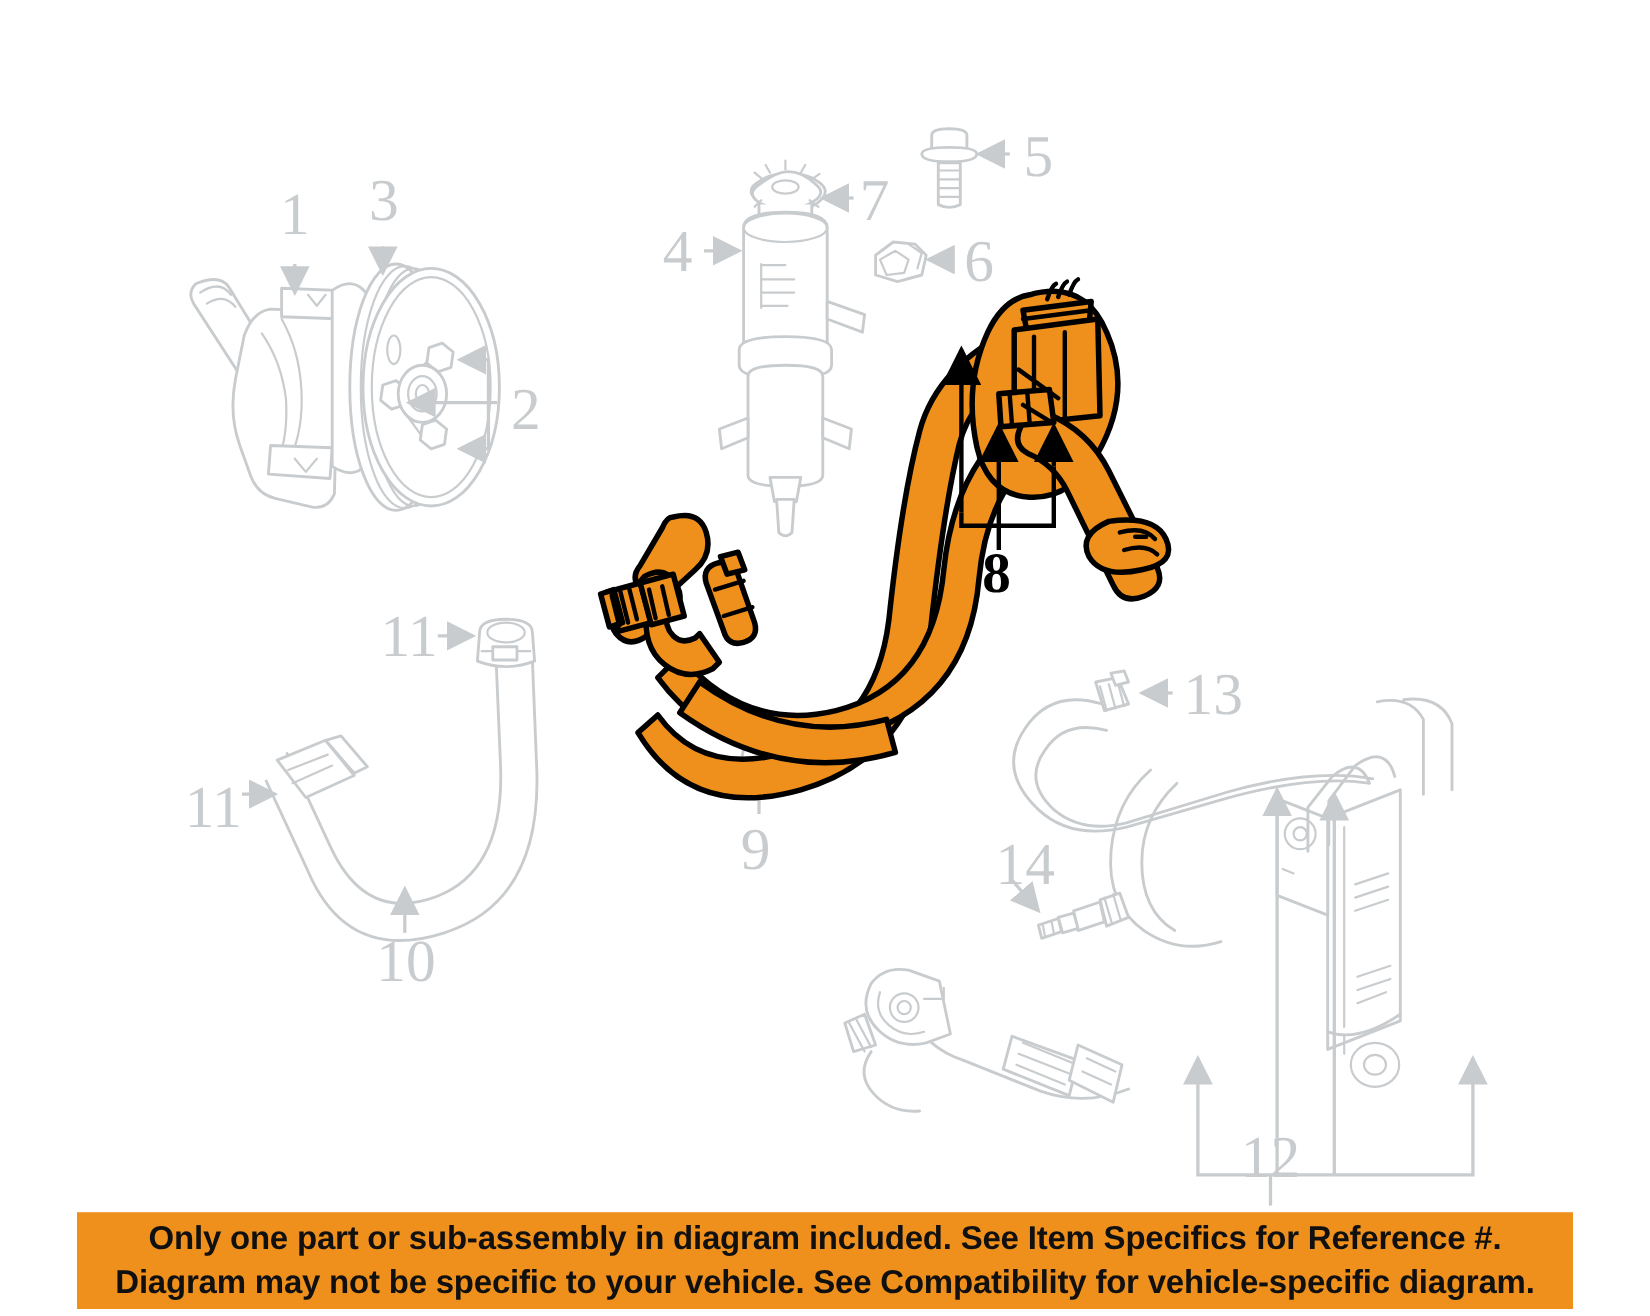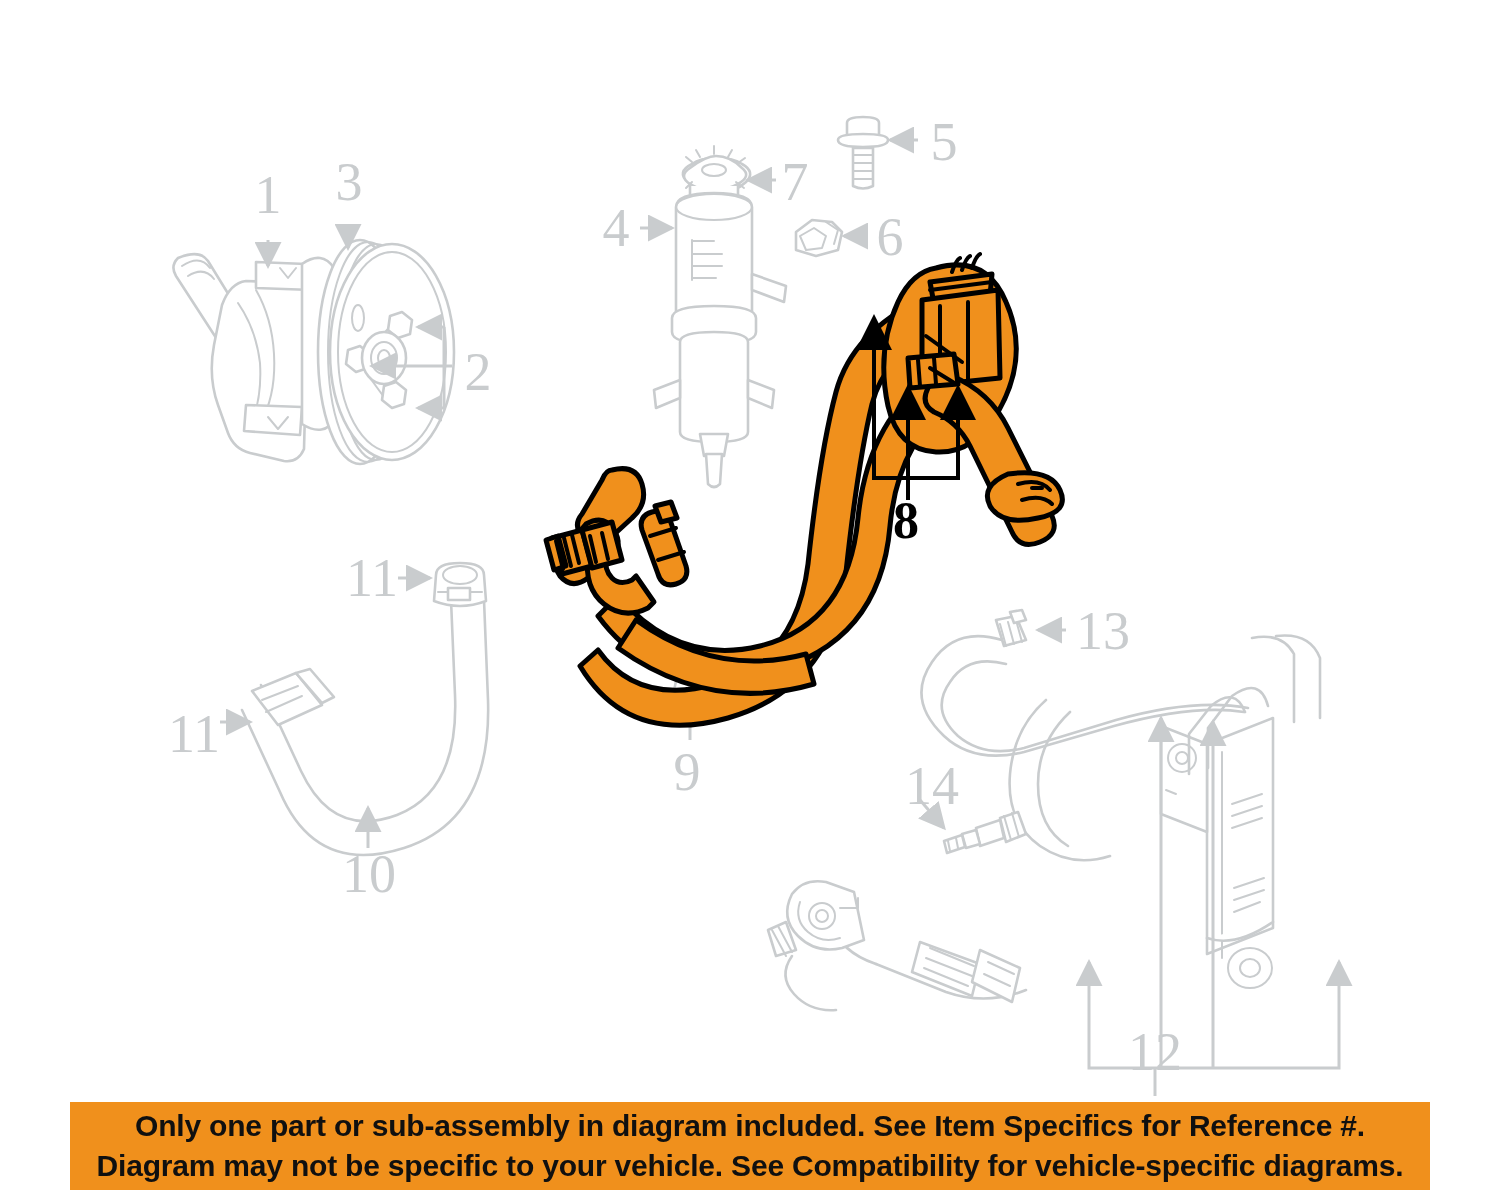"Diagram may not be specific" div.banner-line { text: diagrams -> diagram }
